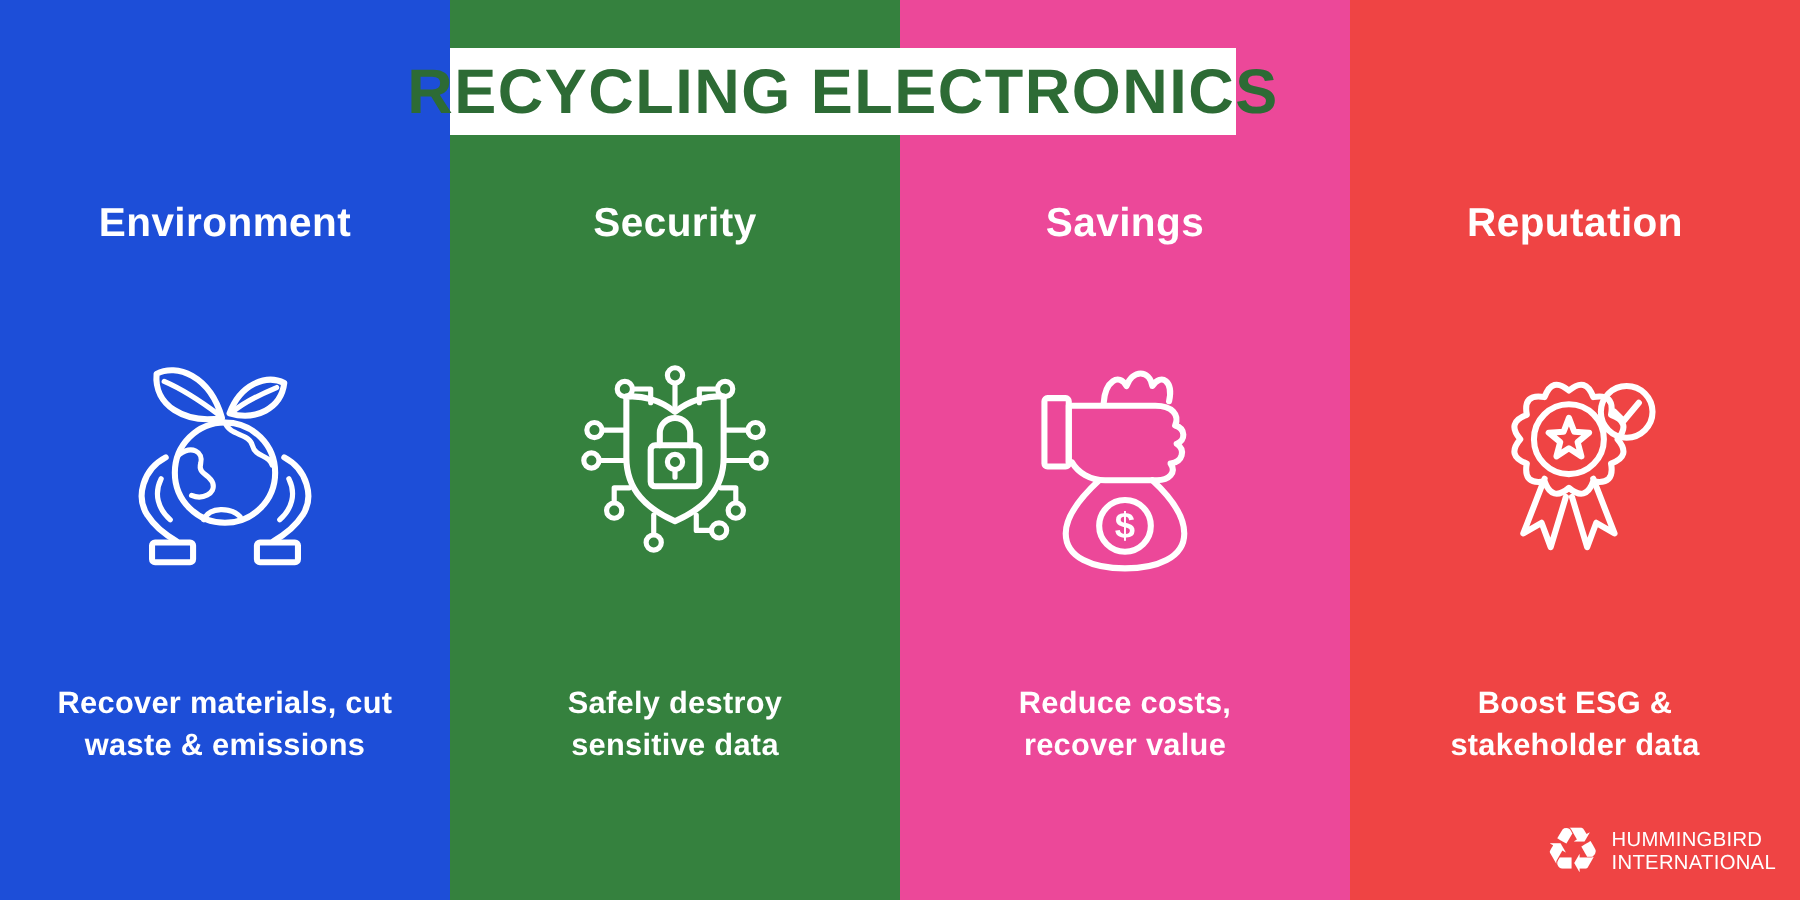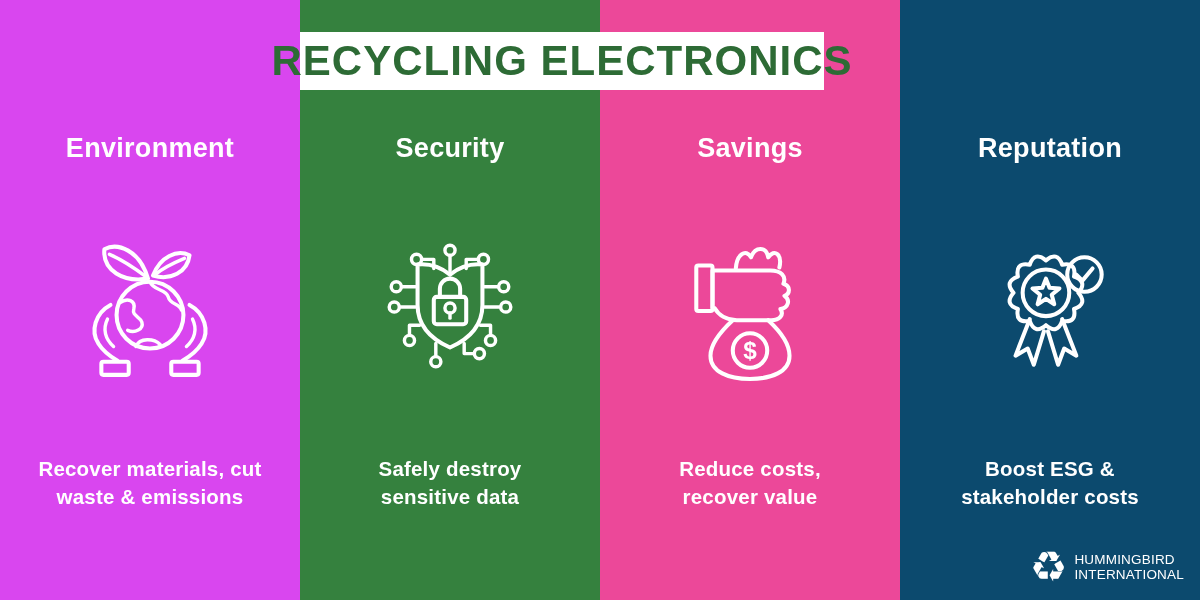"Environment" div.col { background-color: #d946ef -> #1d4ed8 }
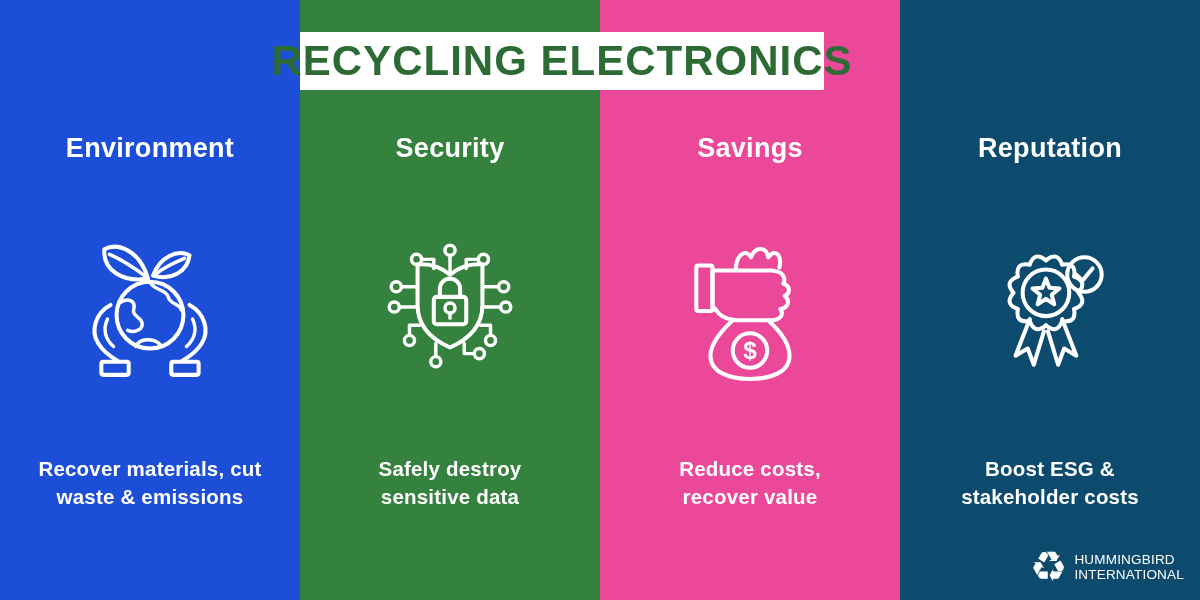"Reputation" div.col { background-color: #0c4a6e -> #ef4444 }
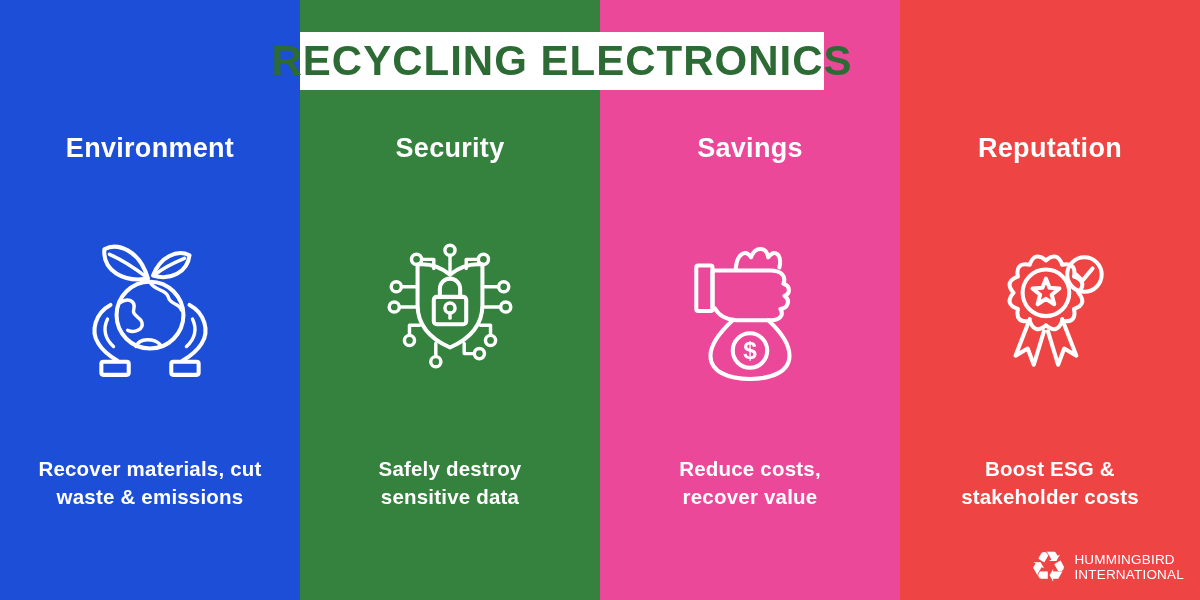"stakeholder costs" span { text: costs -> data }
